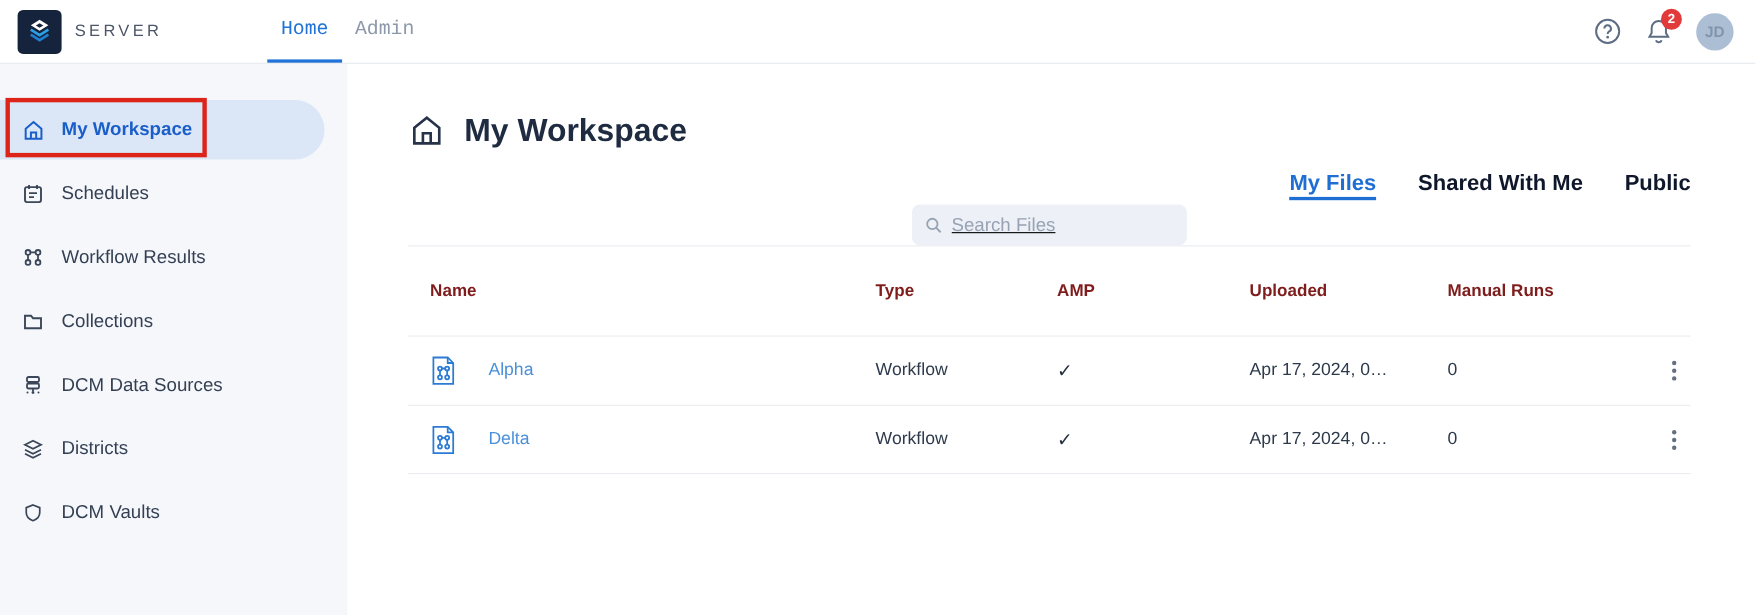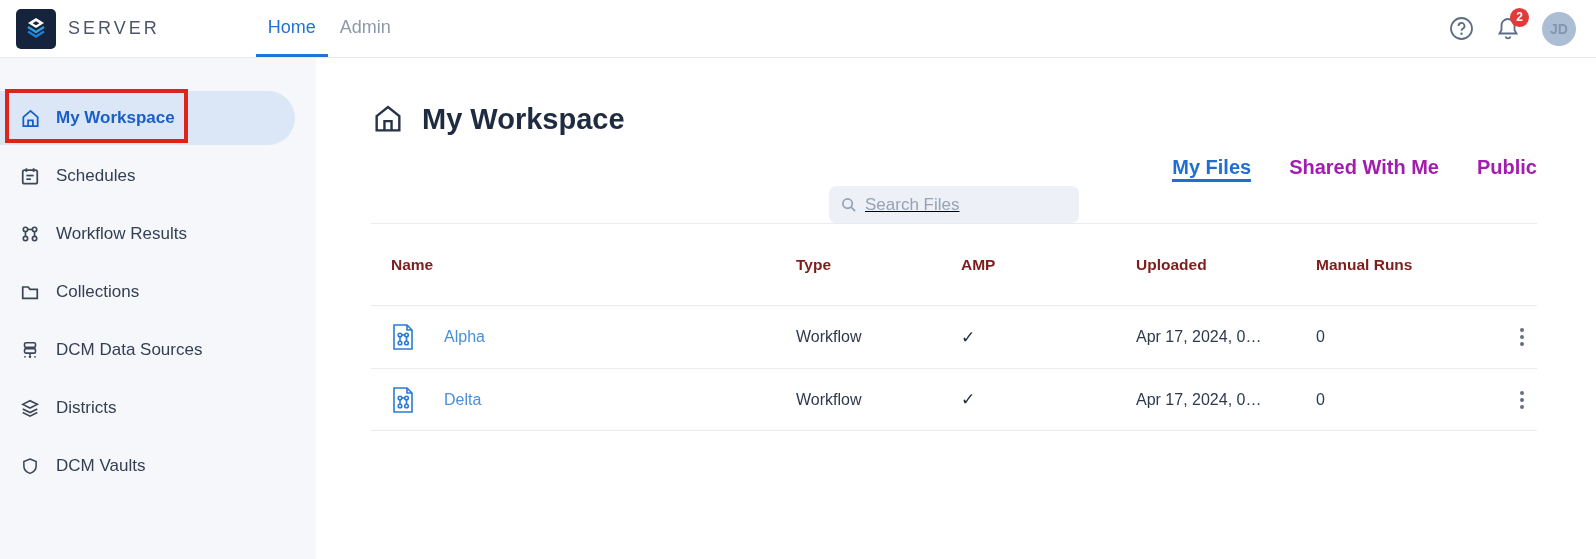"SERVER" .logo-text { font-size: 18px -> 15px }
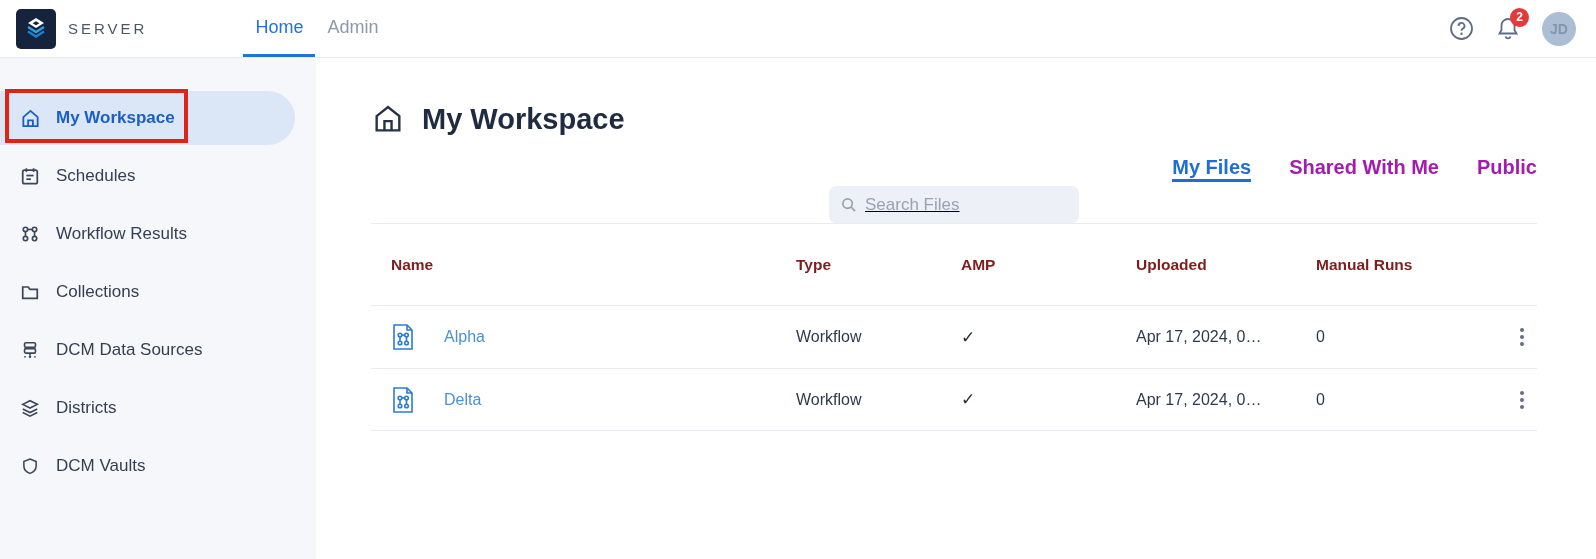"Home" .top-nav-item { font-family: none -> Liberation Mono, monospace }
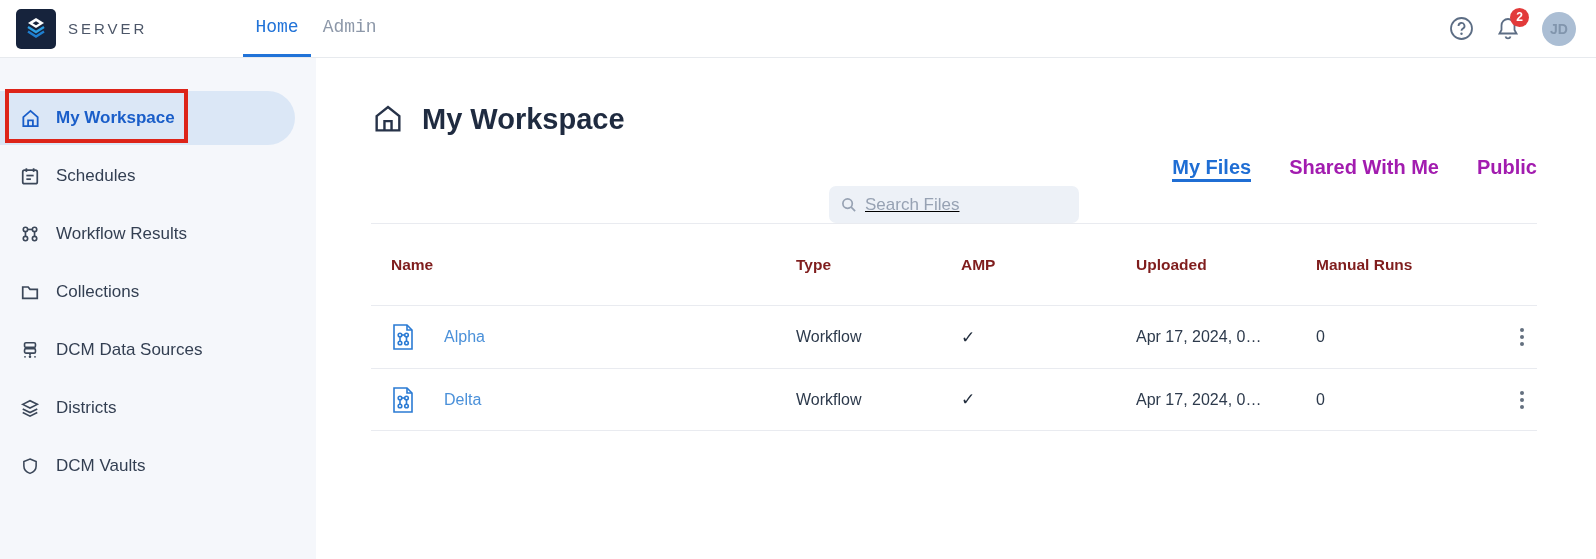"Shared With Me" .tab { color: #a21caf -> #0f172a }
